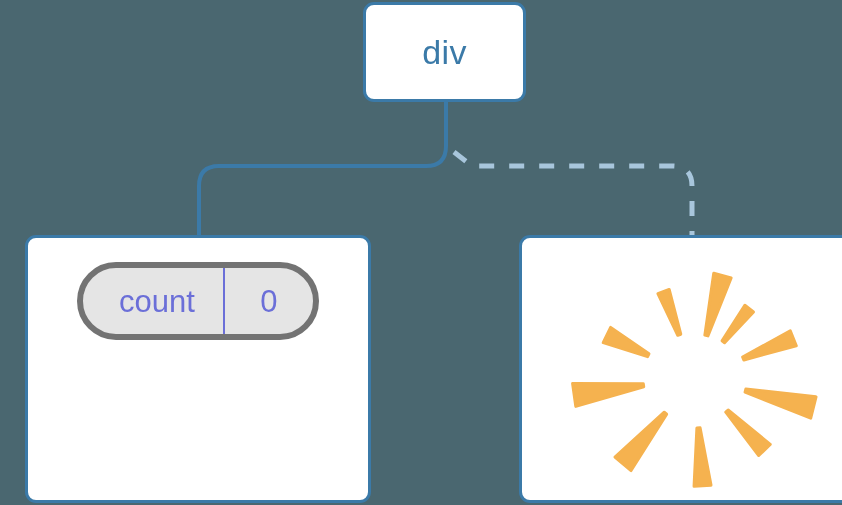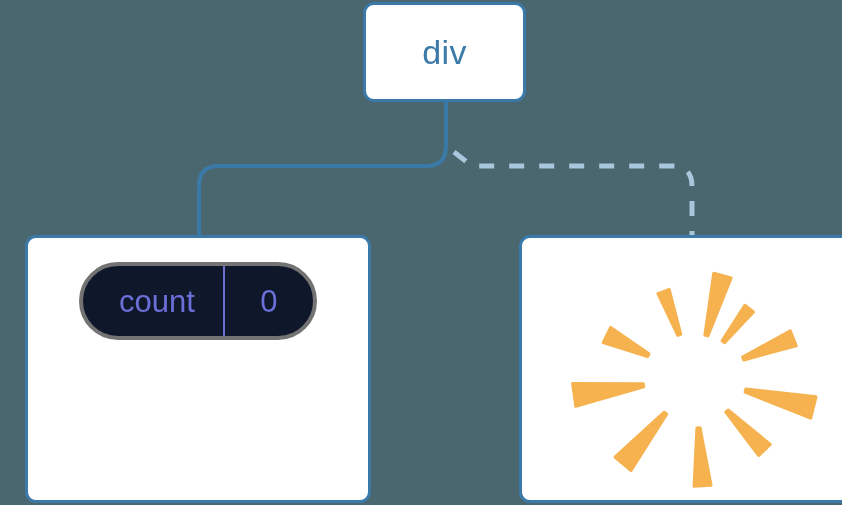"count" .state-pill { background: #0f172a -> #e5e5e5; border: 4px solid #737373 -> 6px solid #737373 }
